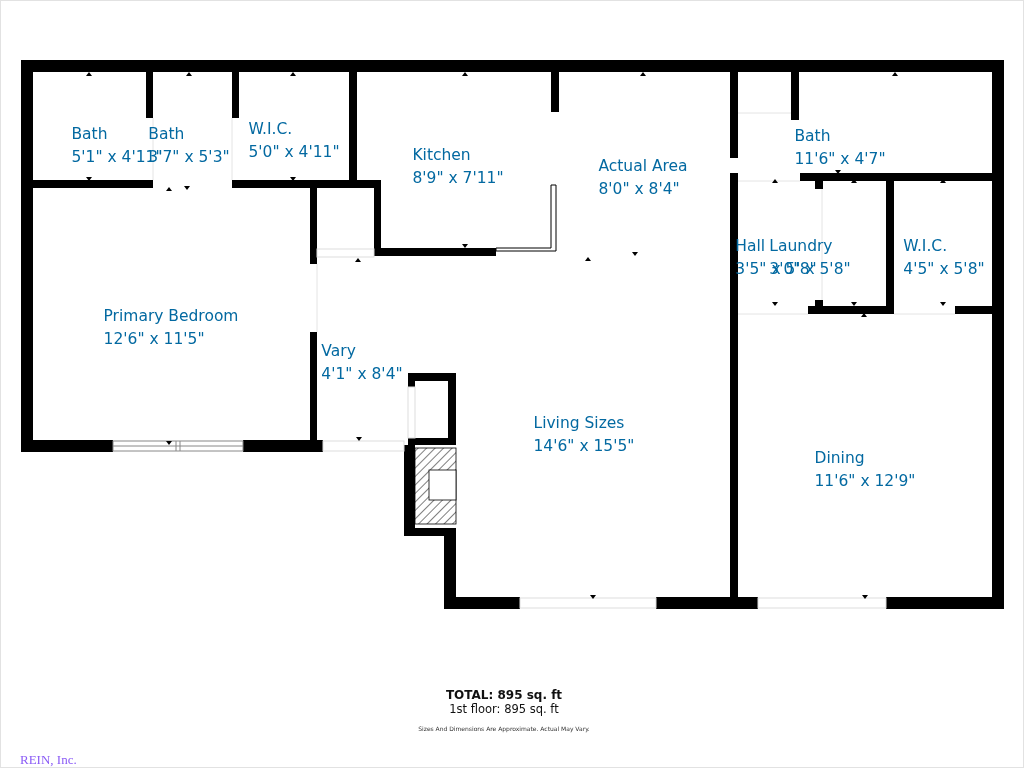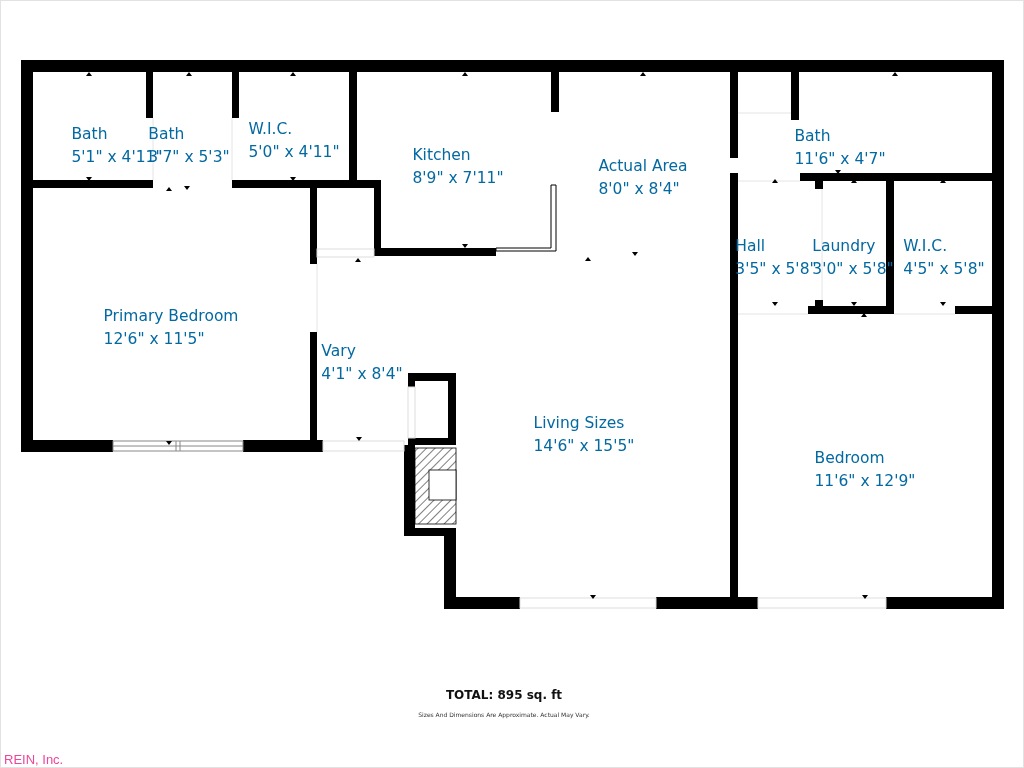"Laundry" div.room { left: 853px -> 810px }
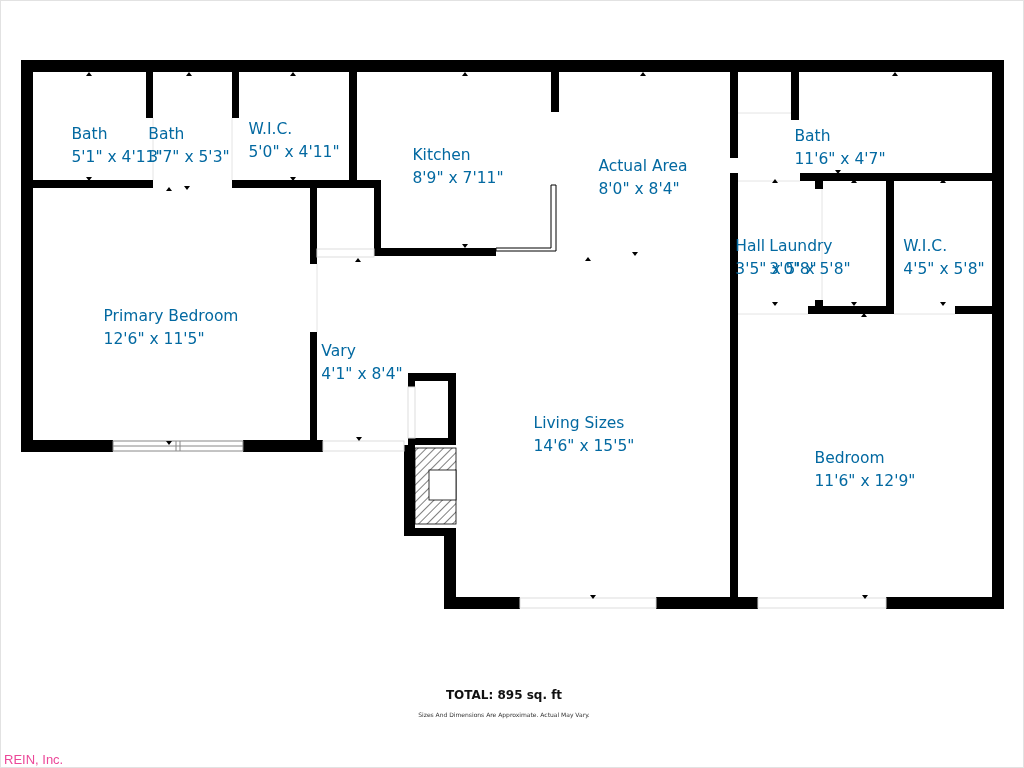"Bedroom" span.name { text: Bedroom -> Dining }
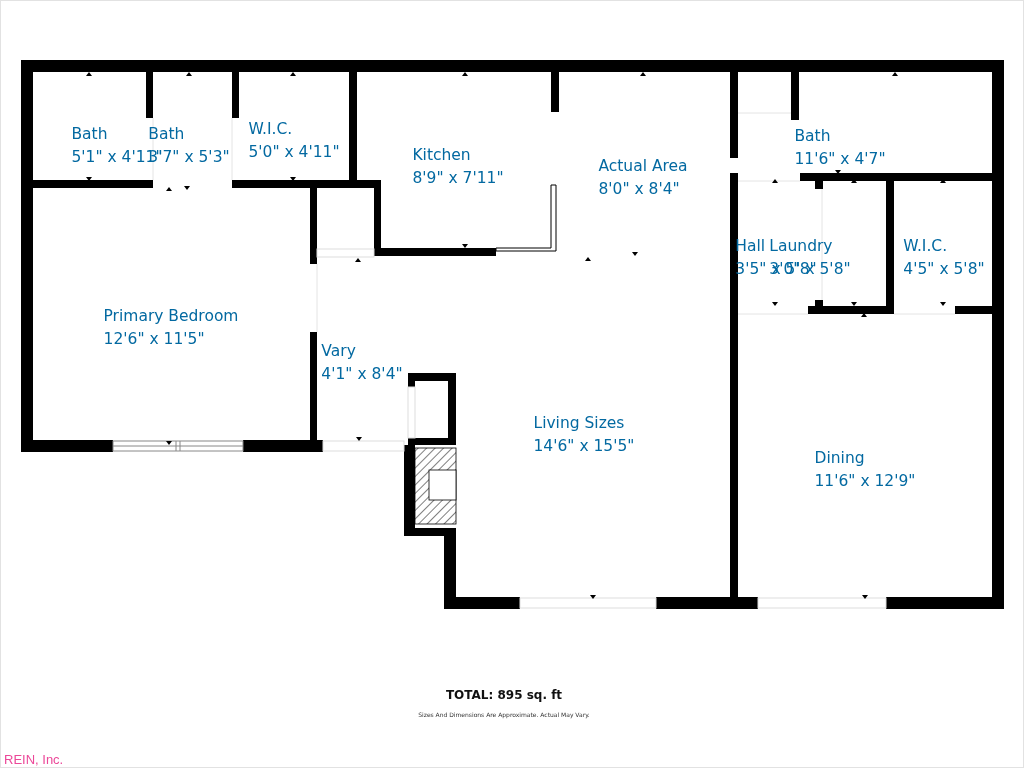"1st floor: 895 sq. ft" div { html: none -> <div>1st floor: 895 sq. ft</div> }
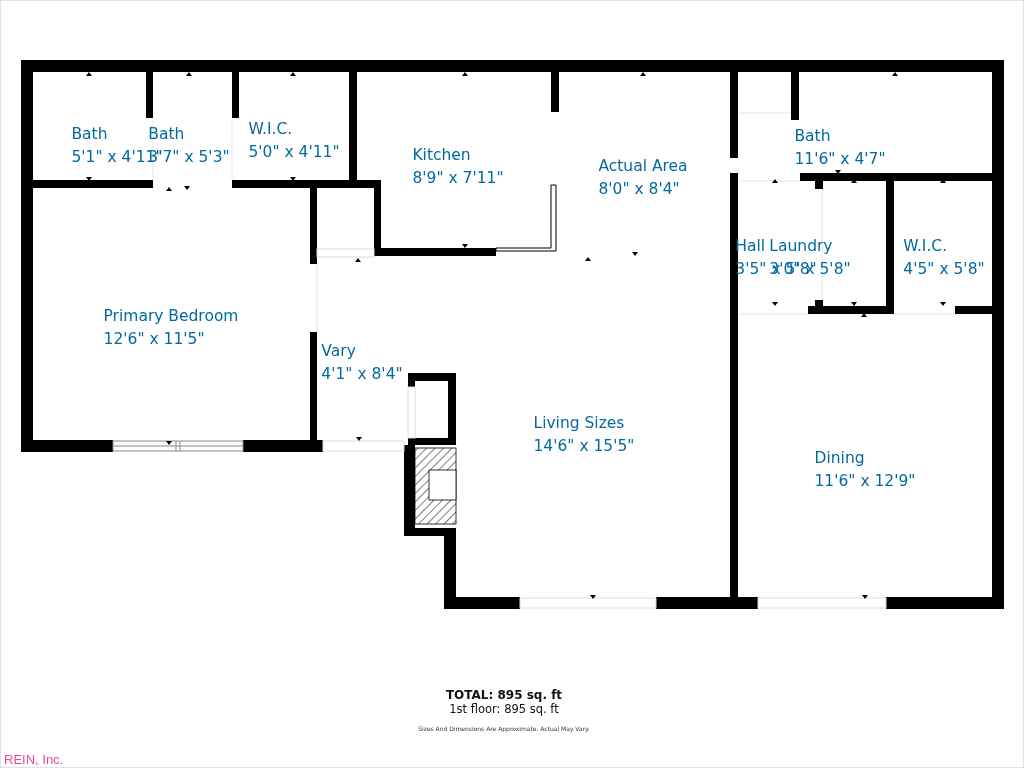"REIN, Inc." .credit { color: #ec4899 -> #8b5cf6; font-family: Liberation Sans, sans-serif -> Liberation Serif, serif; left: 4px -> 20px }
